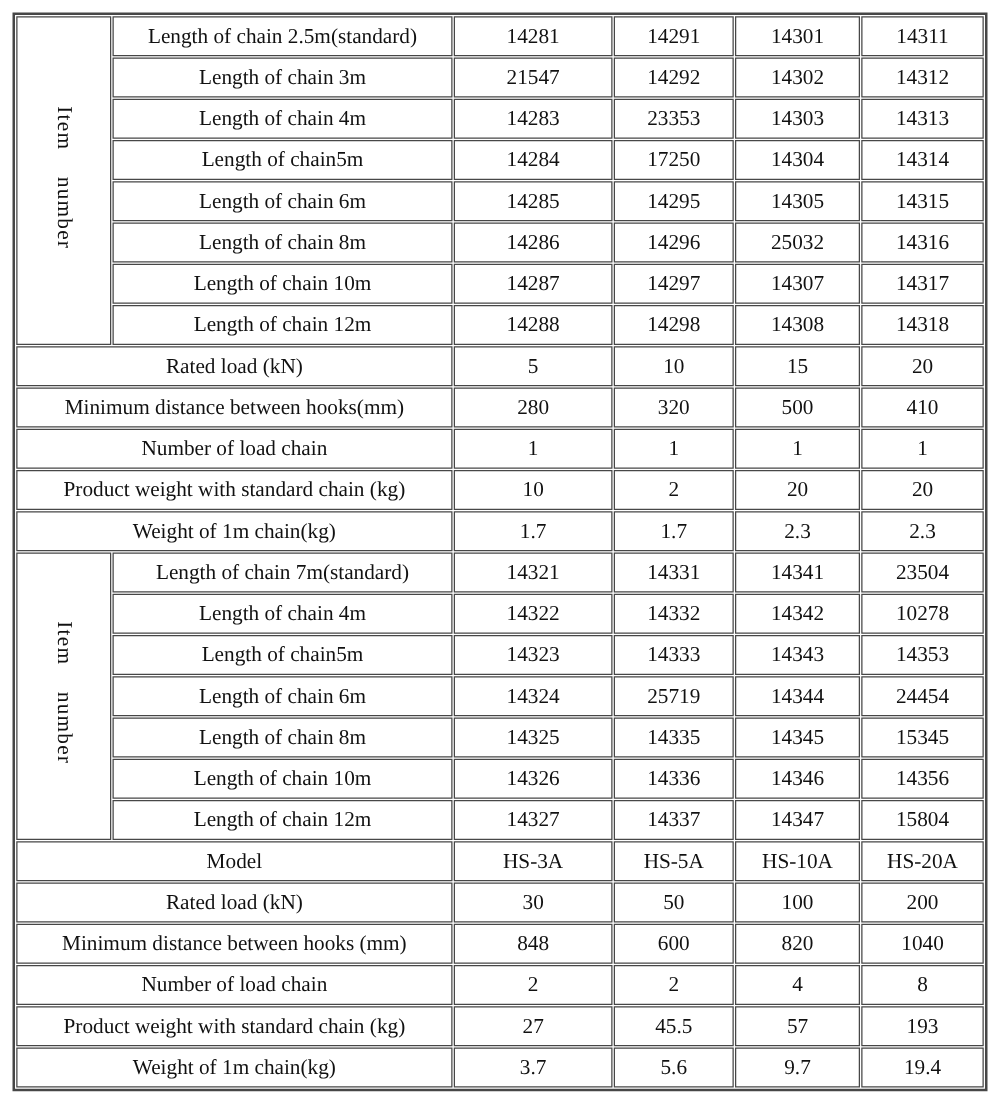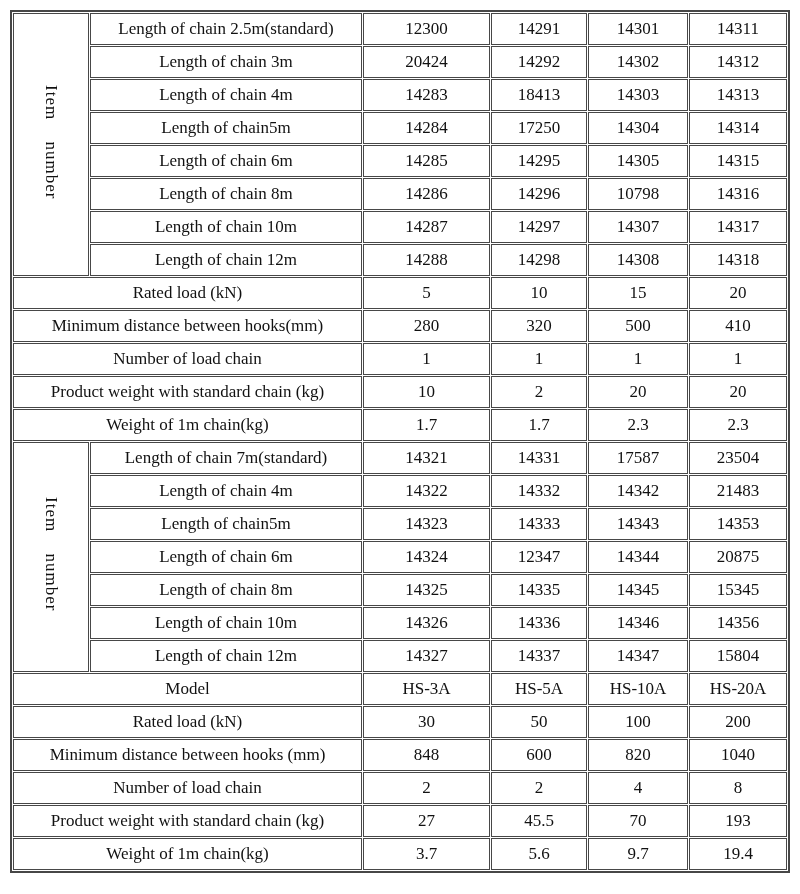"12300" td { text: 12300 -> 14281 }
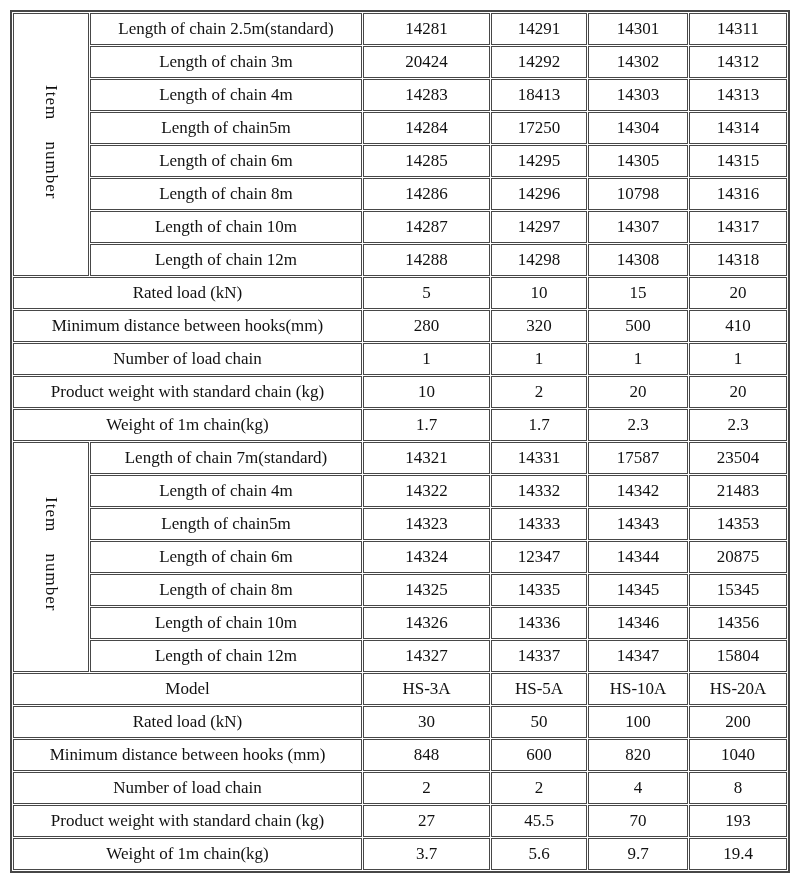"20424" td { text: 20424 -> 21547 }
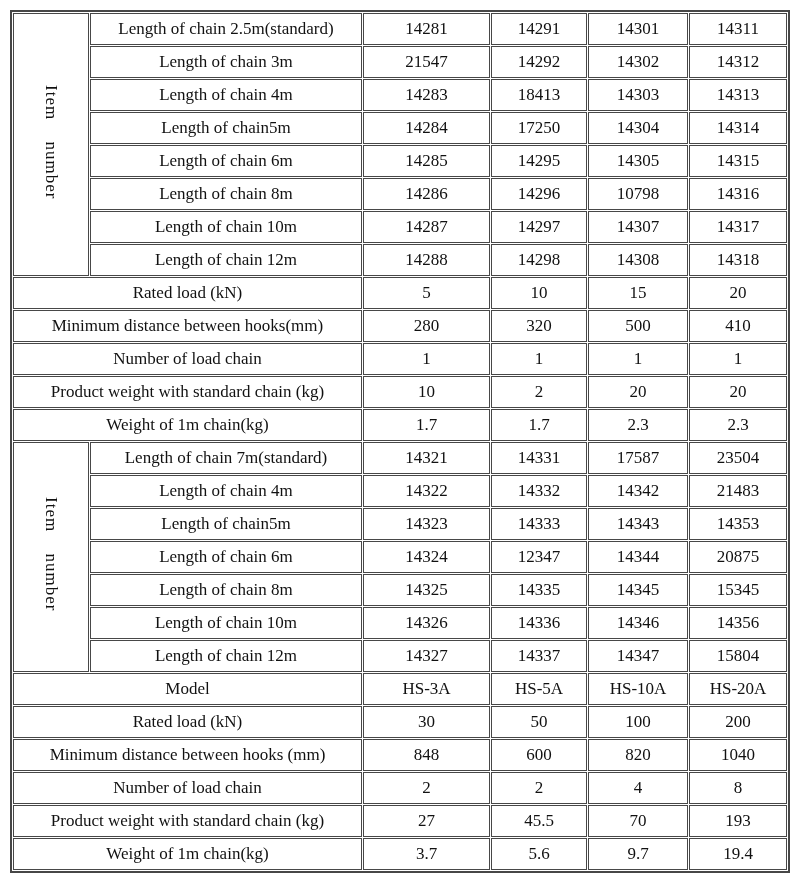"18413" td { text: 18413 -> 23353 }
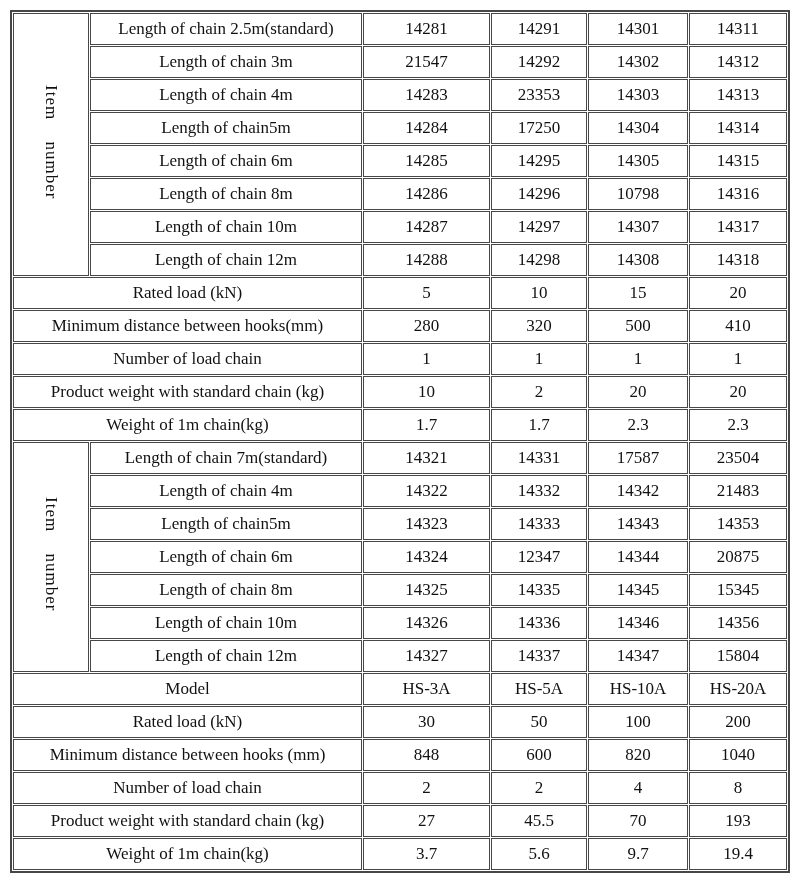"10798" td { text: 10798 -> 25032 }
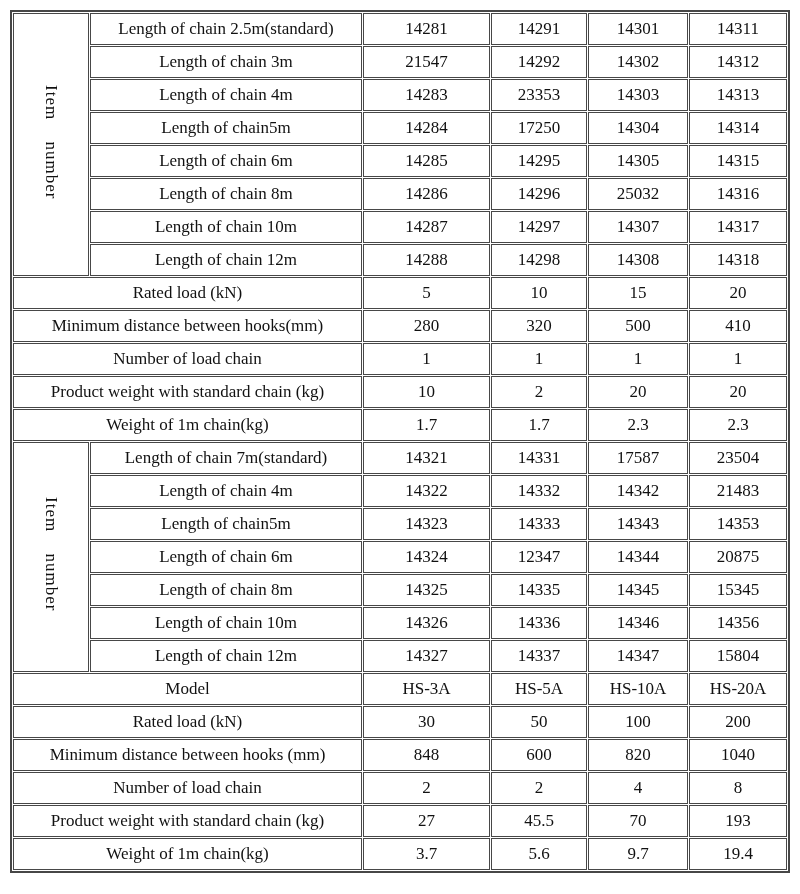"17587" td { text: 17587 -> 14341 }
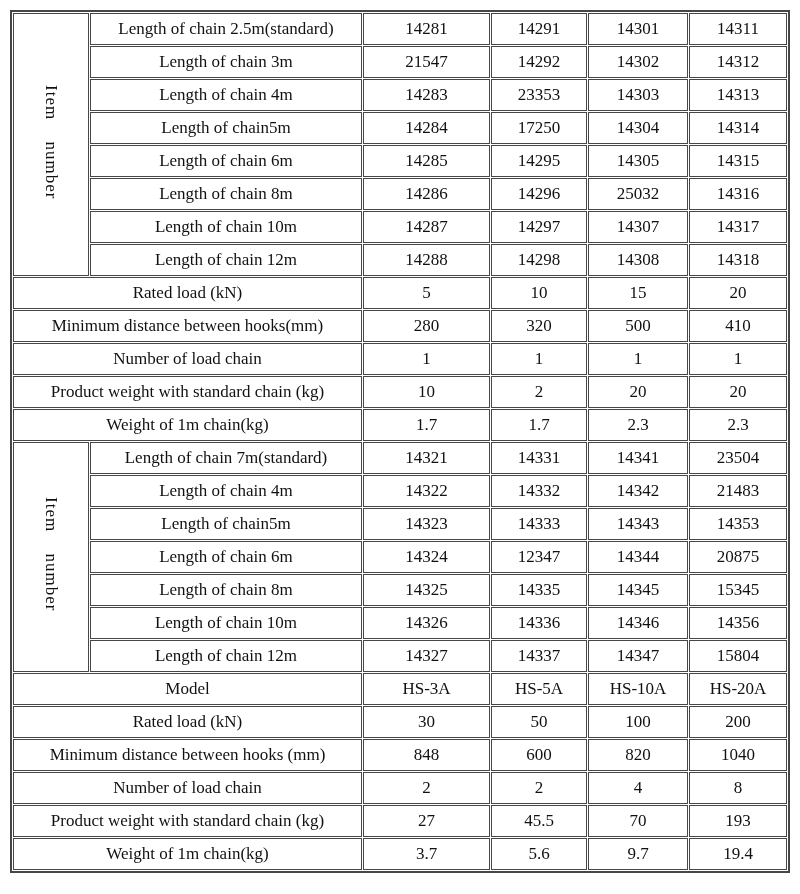"21483" td { text: 21483 -> 10278 }
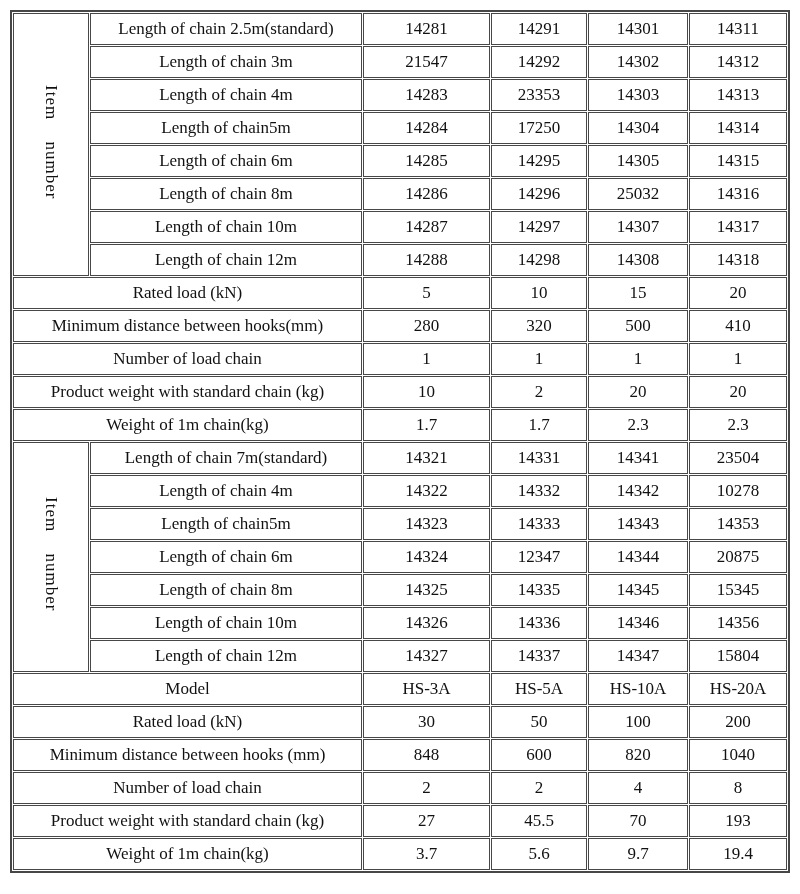"12347" td { text: 12347 -> 25719 }
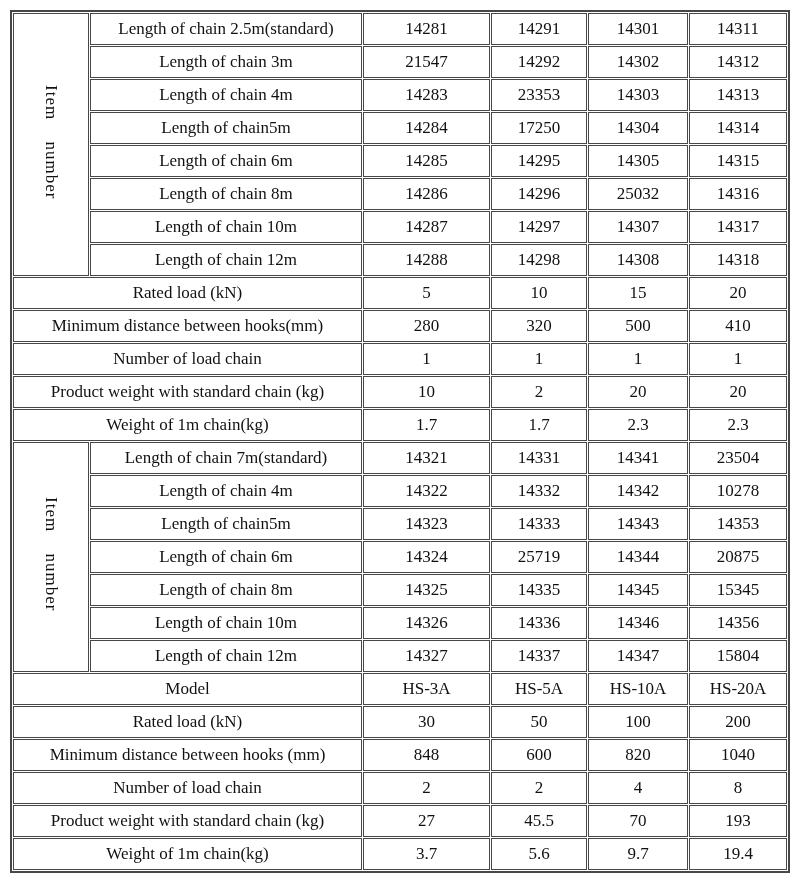"20875" td { text: 20875 -> 24454 }
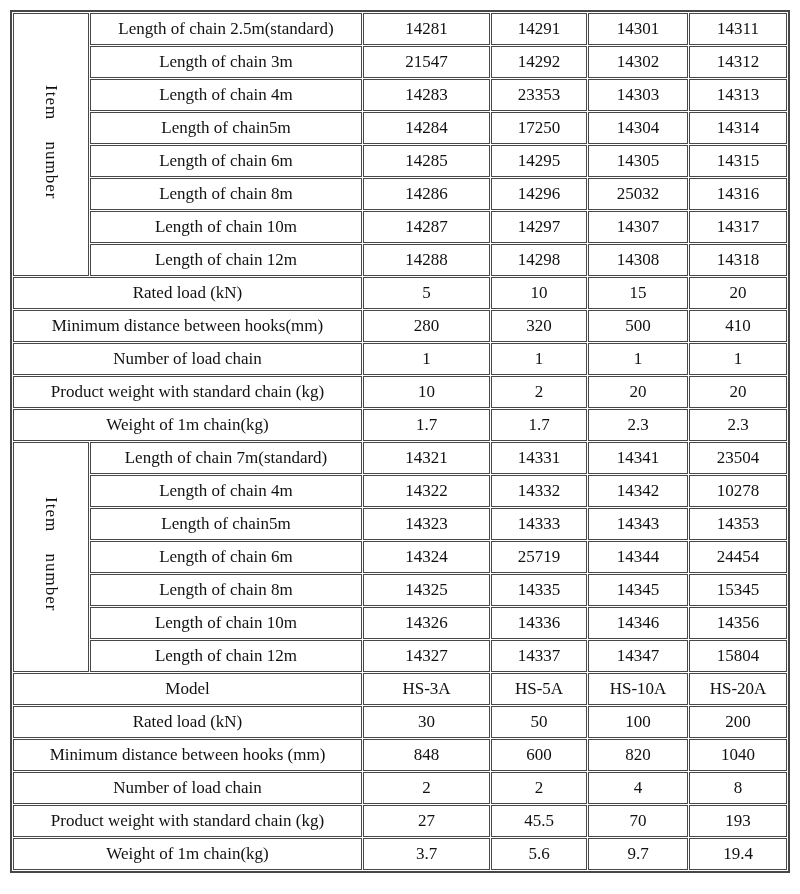"70" td { text: 70 -> 57 }
